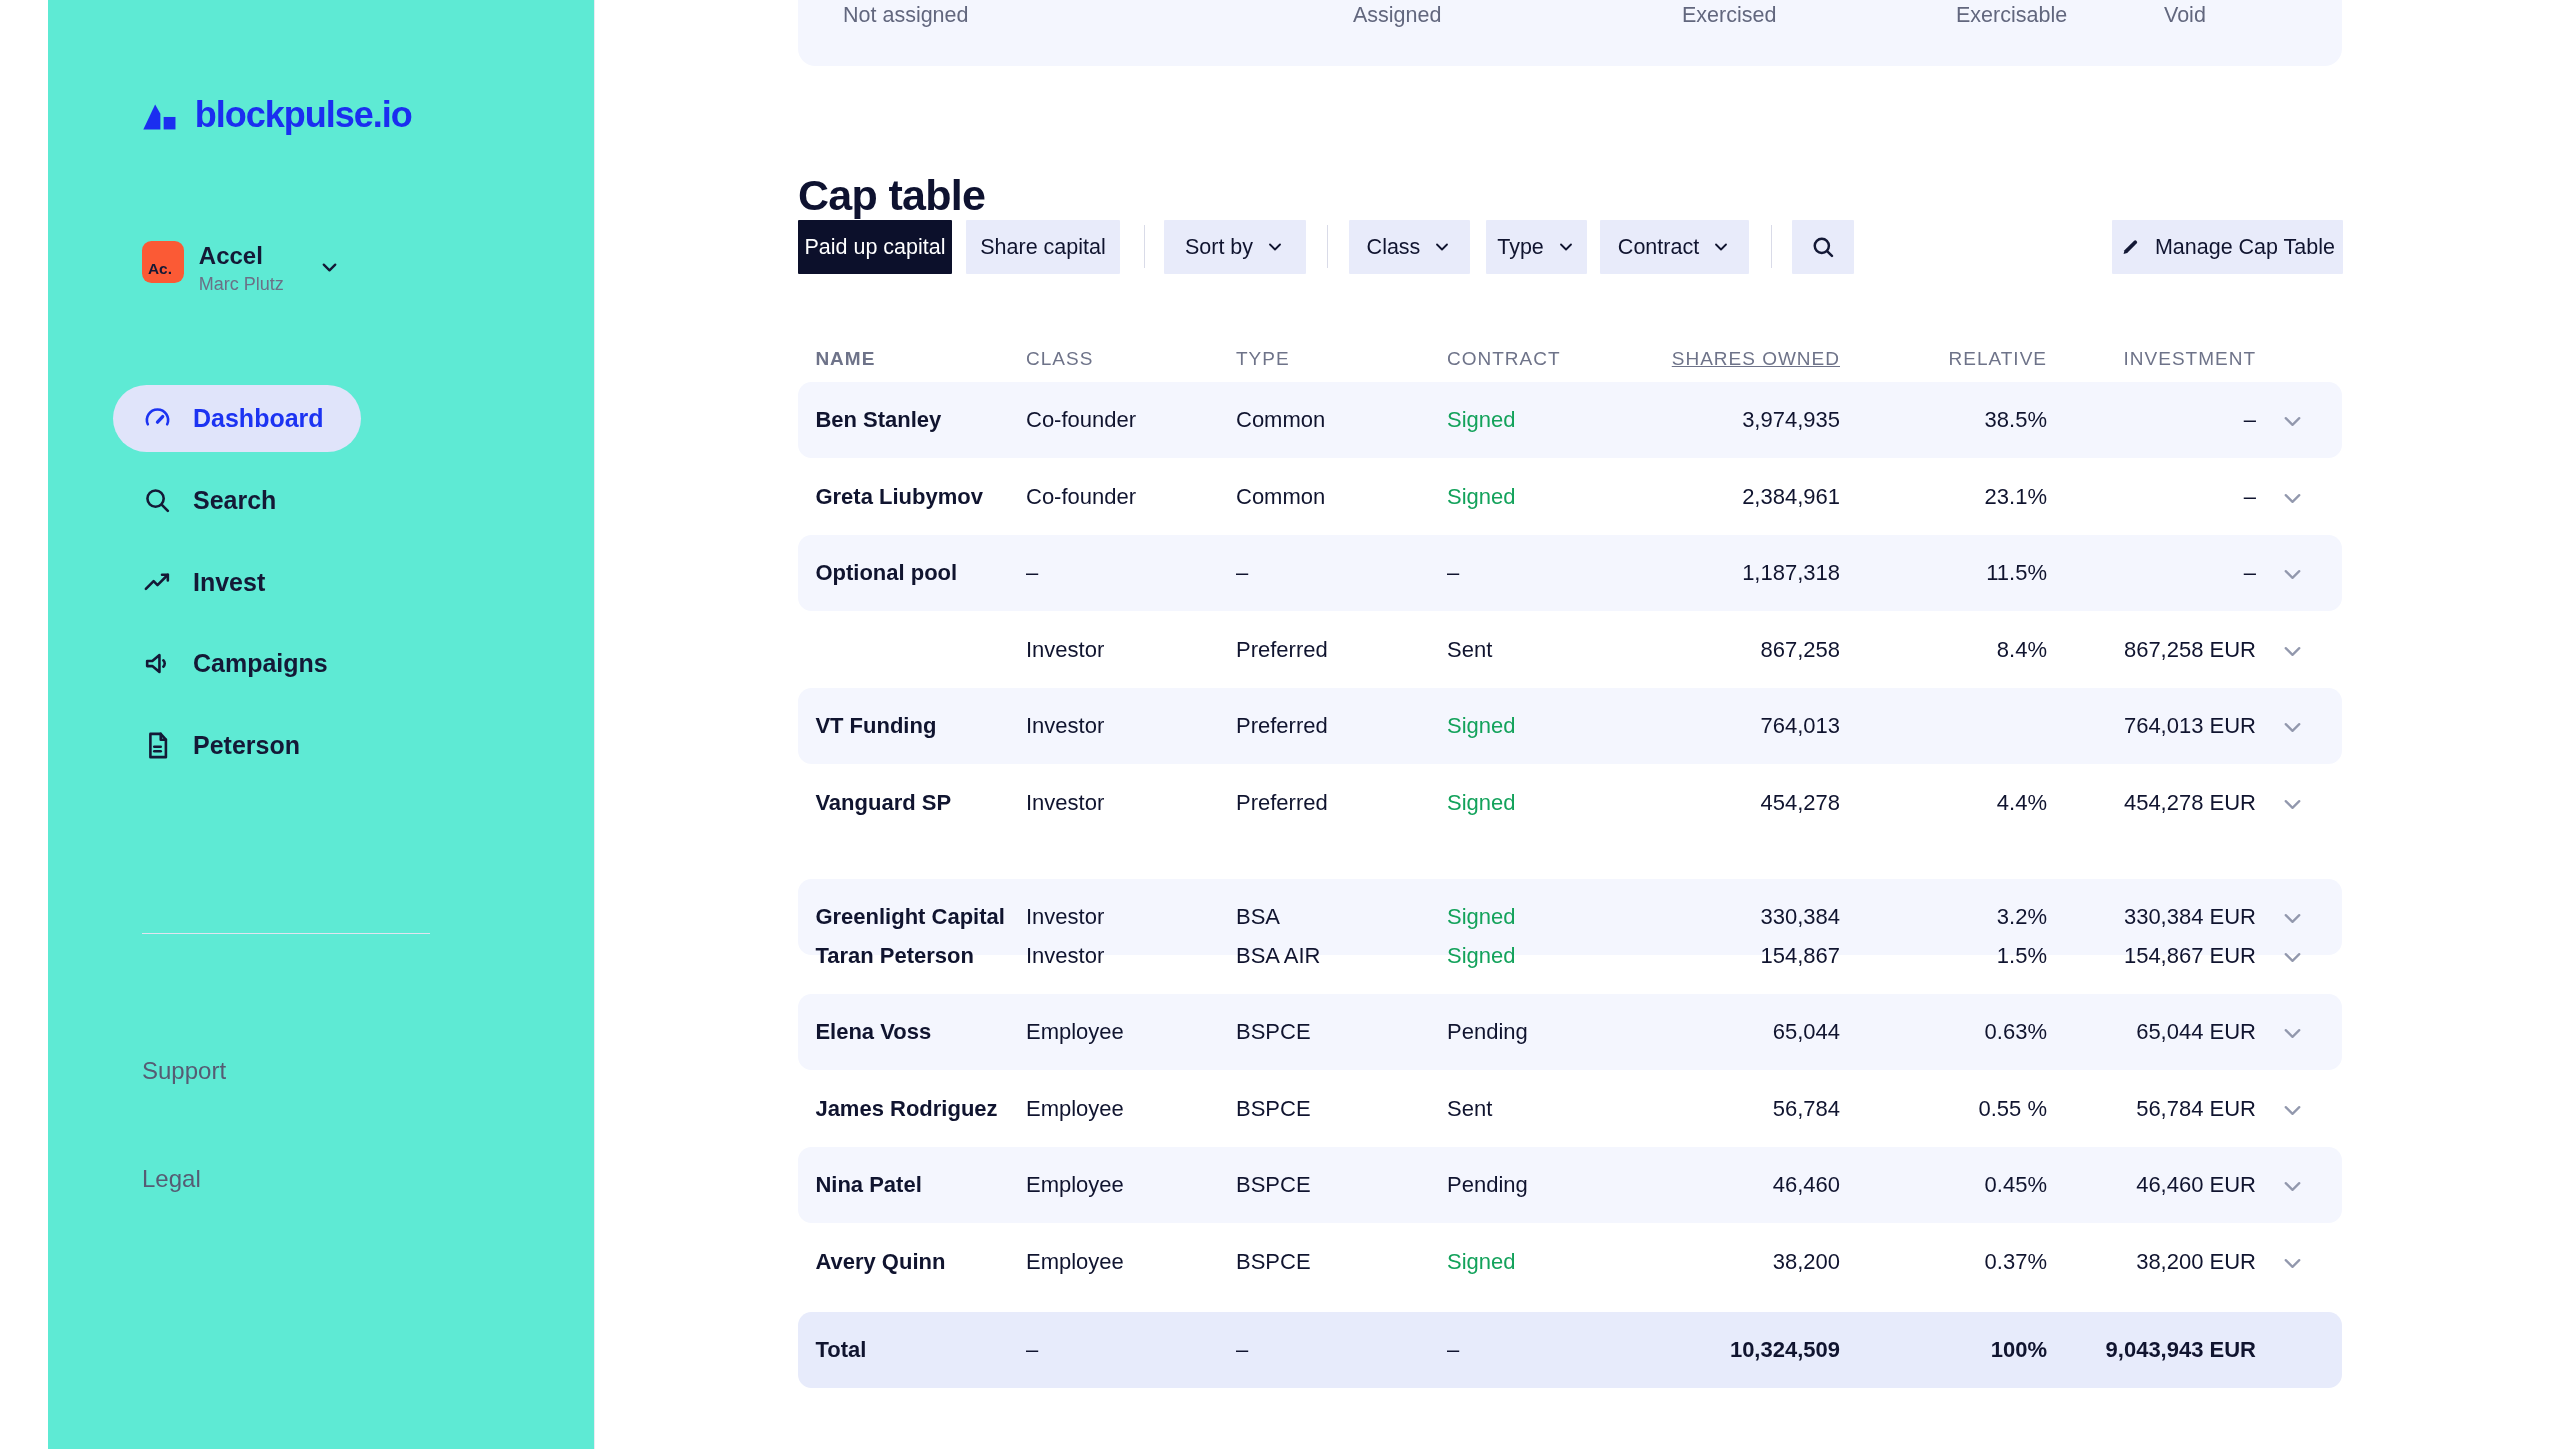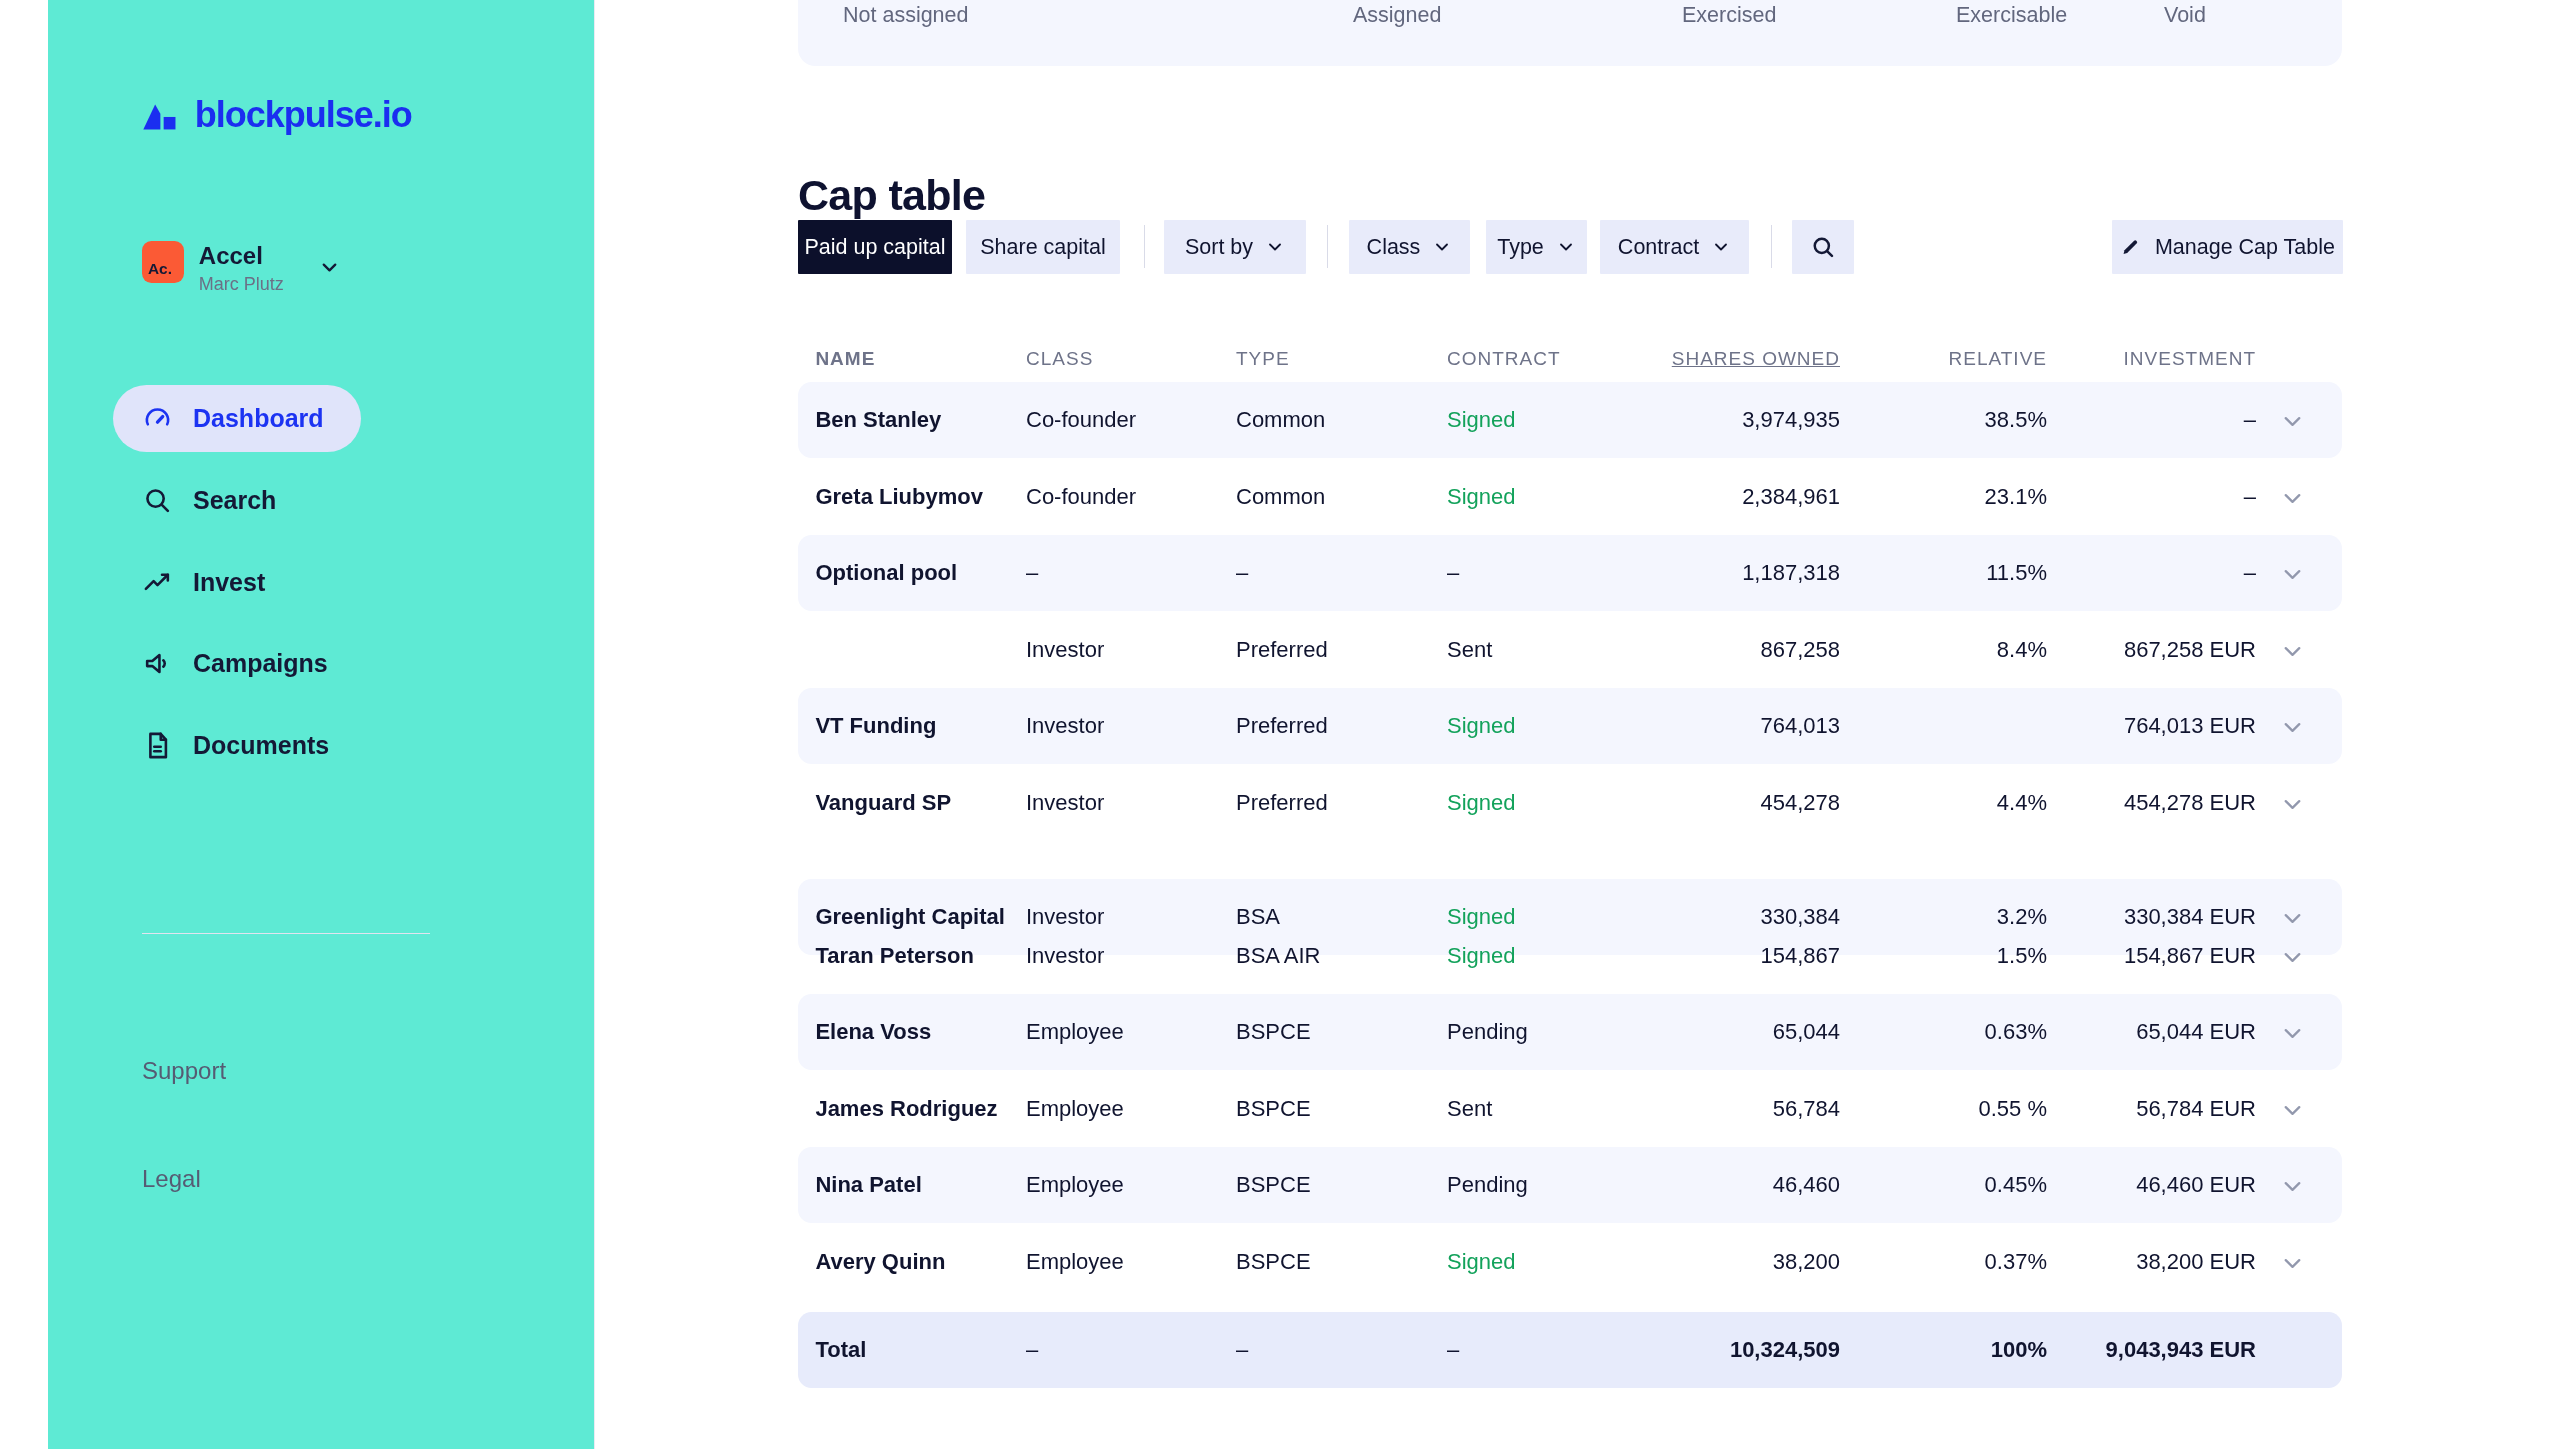"Documents" span.nav-label { text: Documents -> Peterson }
